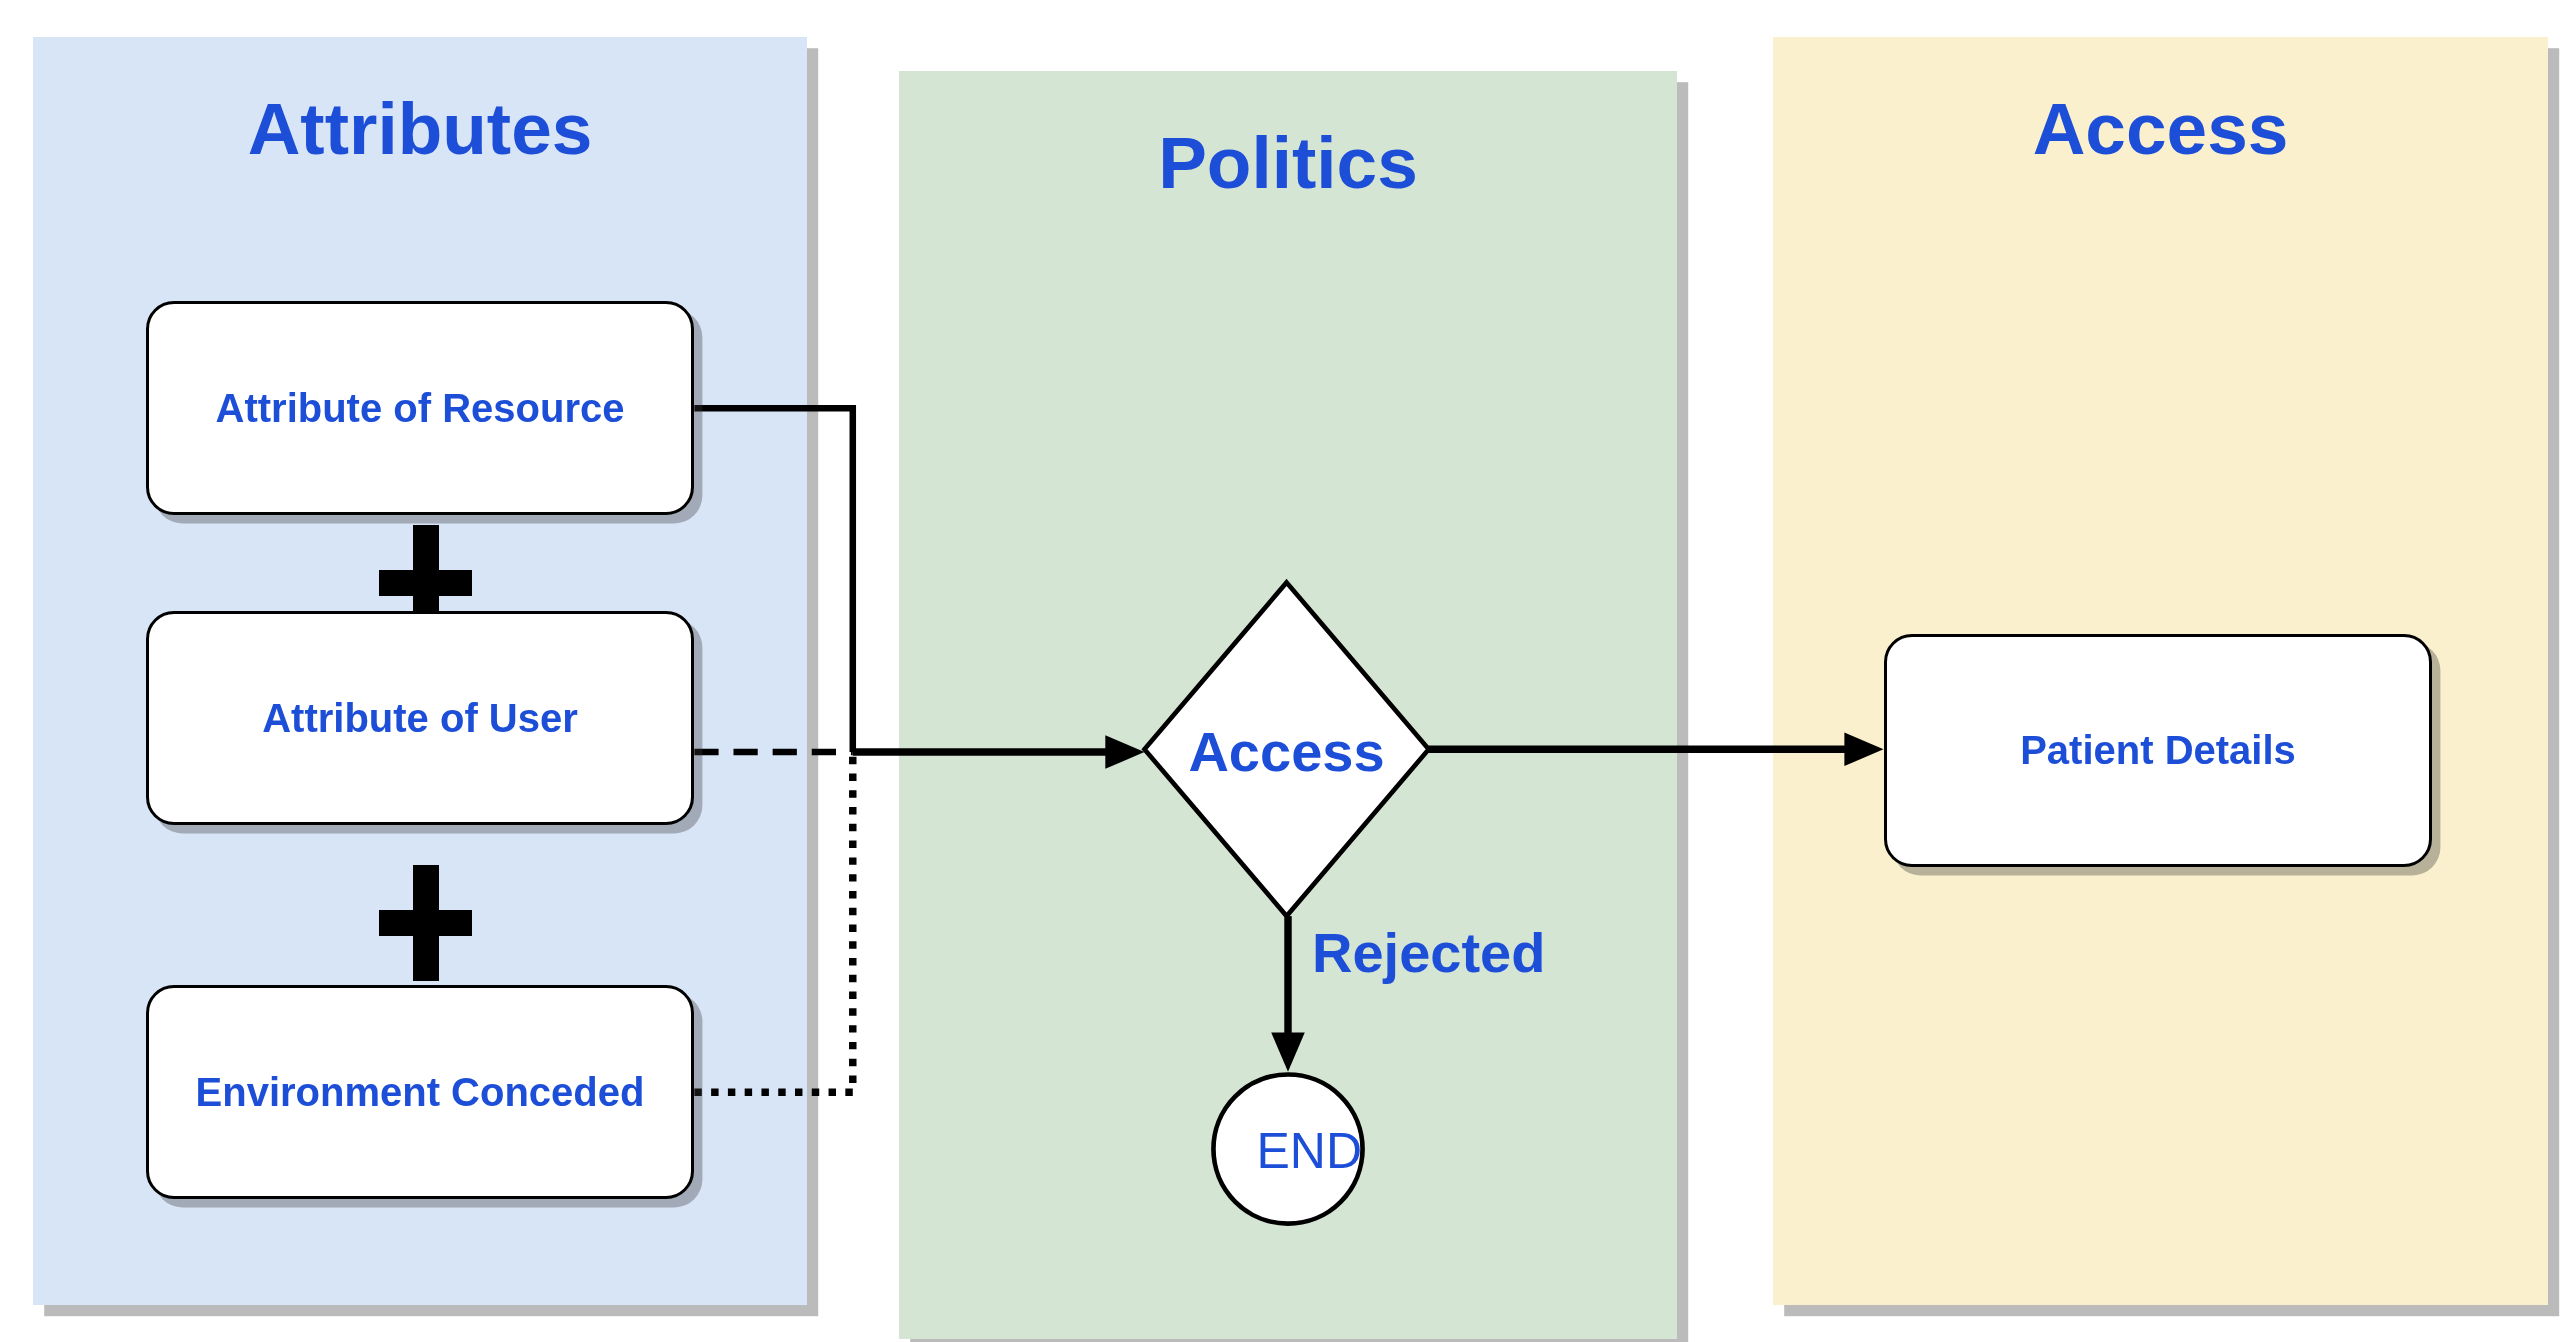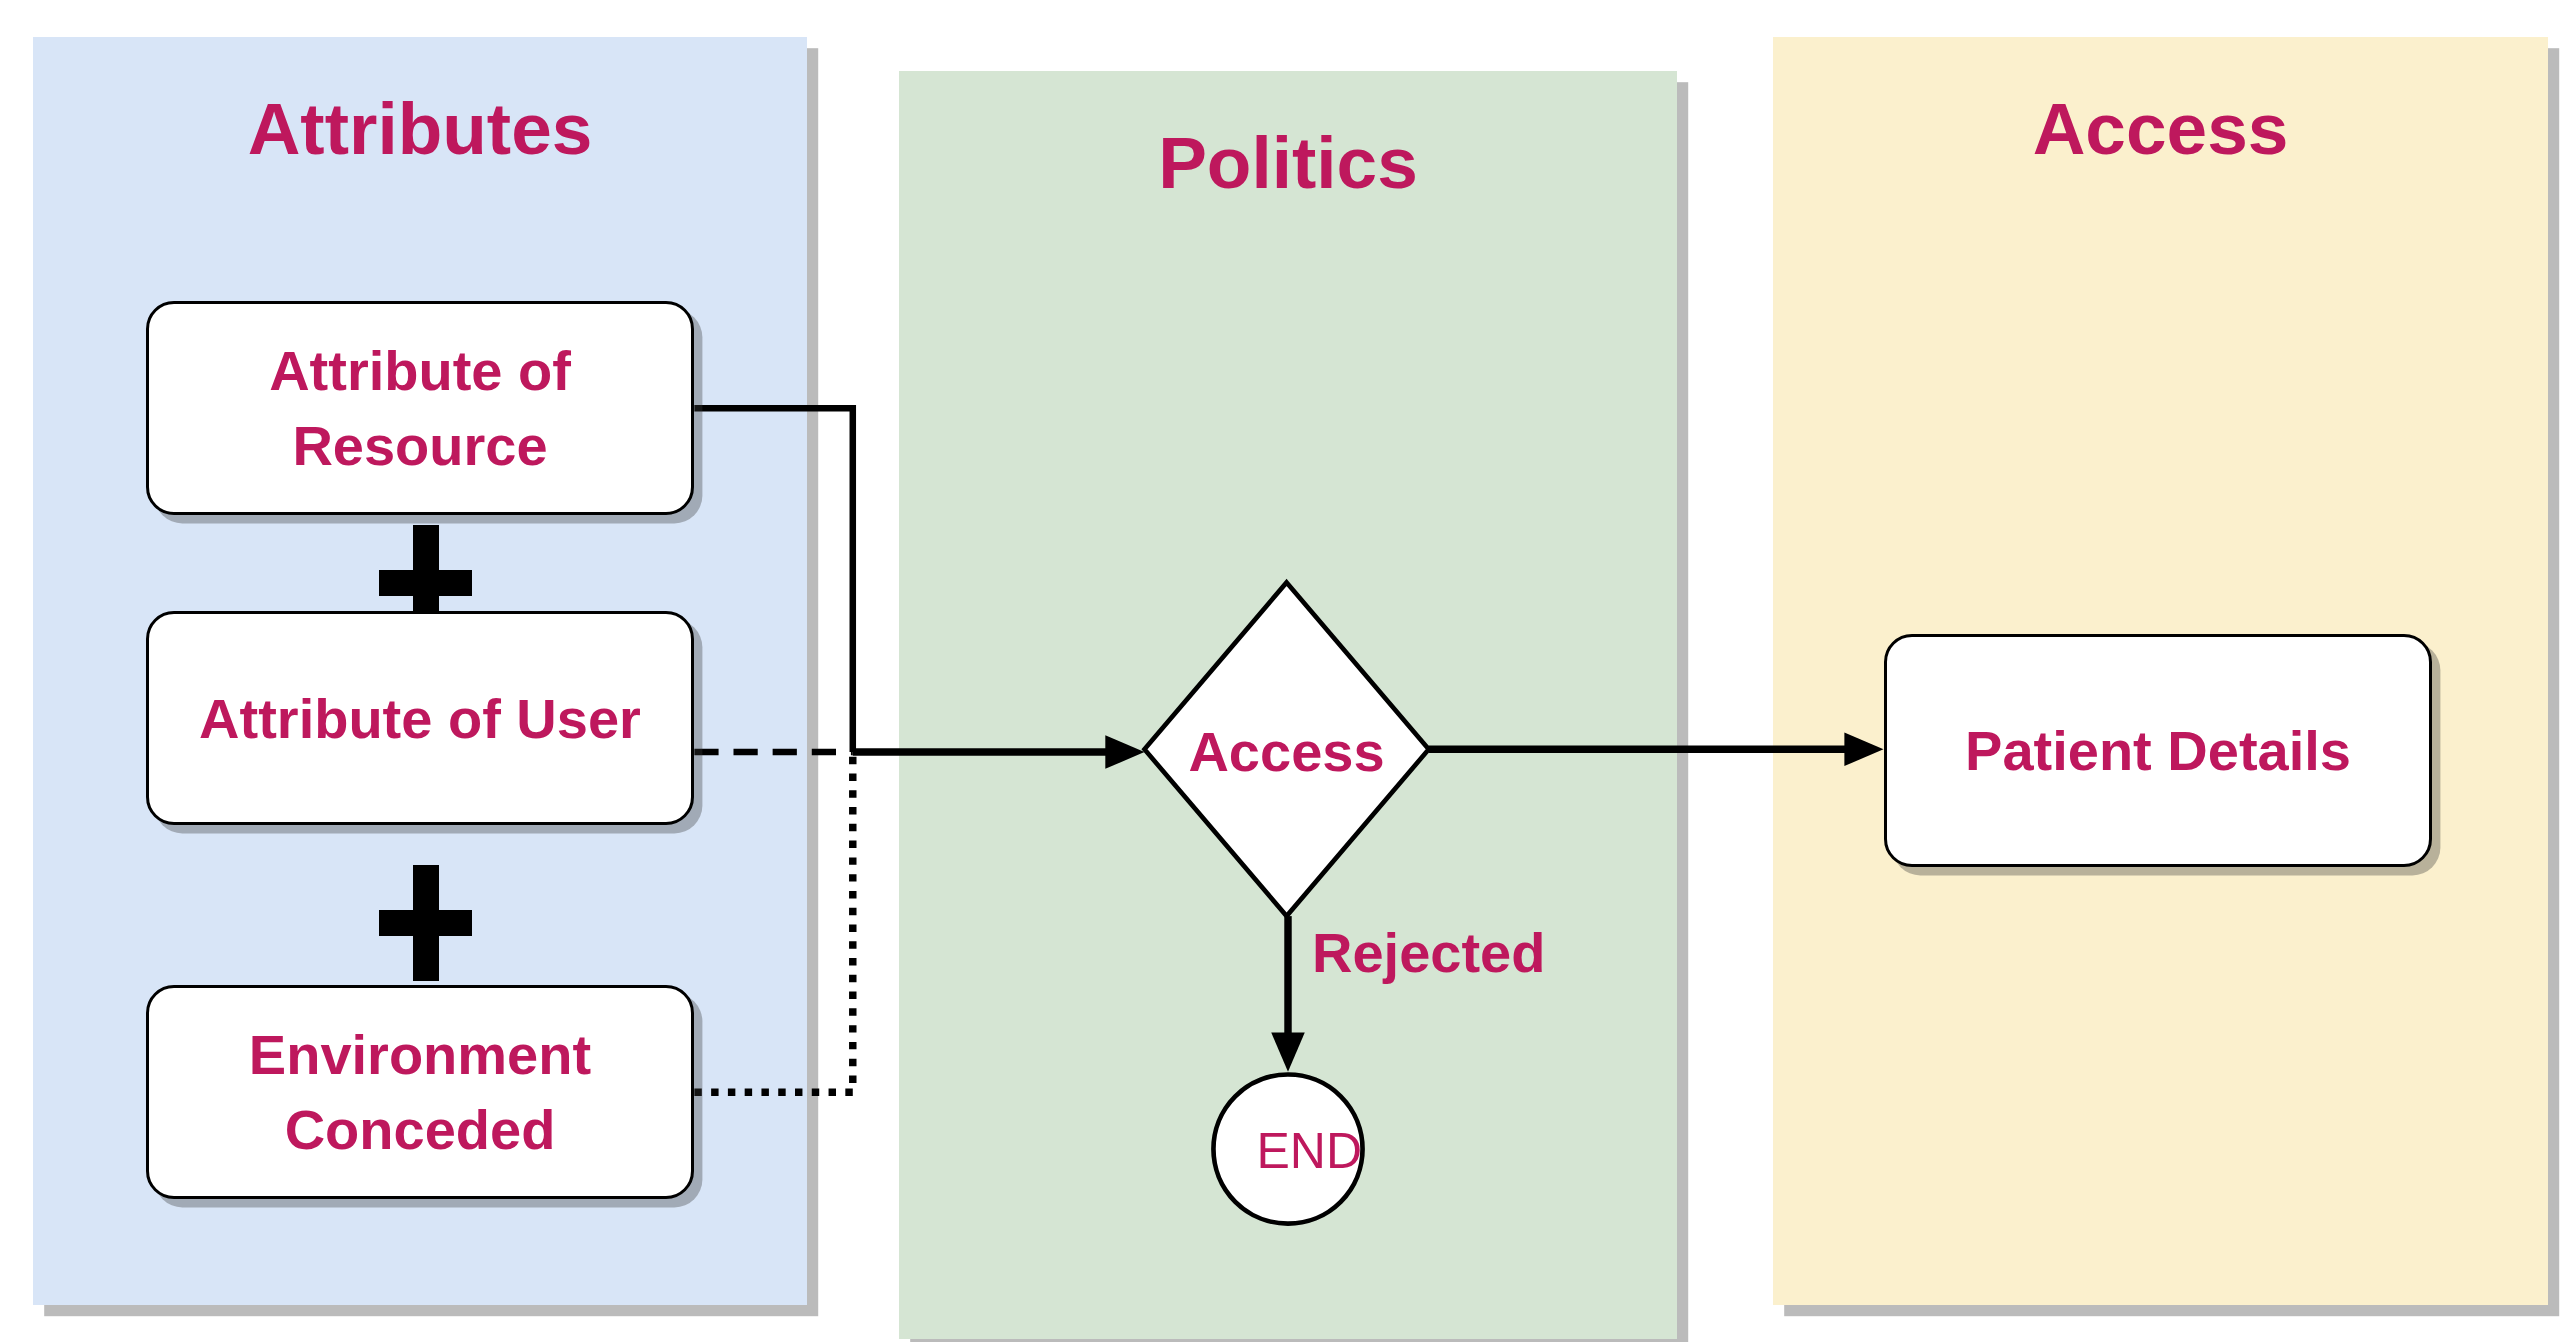"Attributes" .canvas { color: #be185d -> #1d4ed8 }
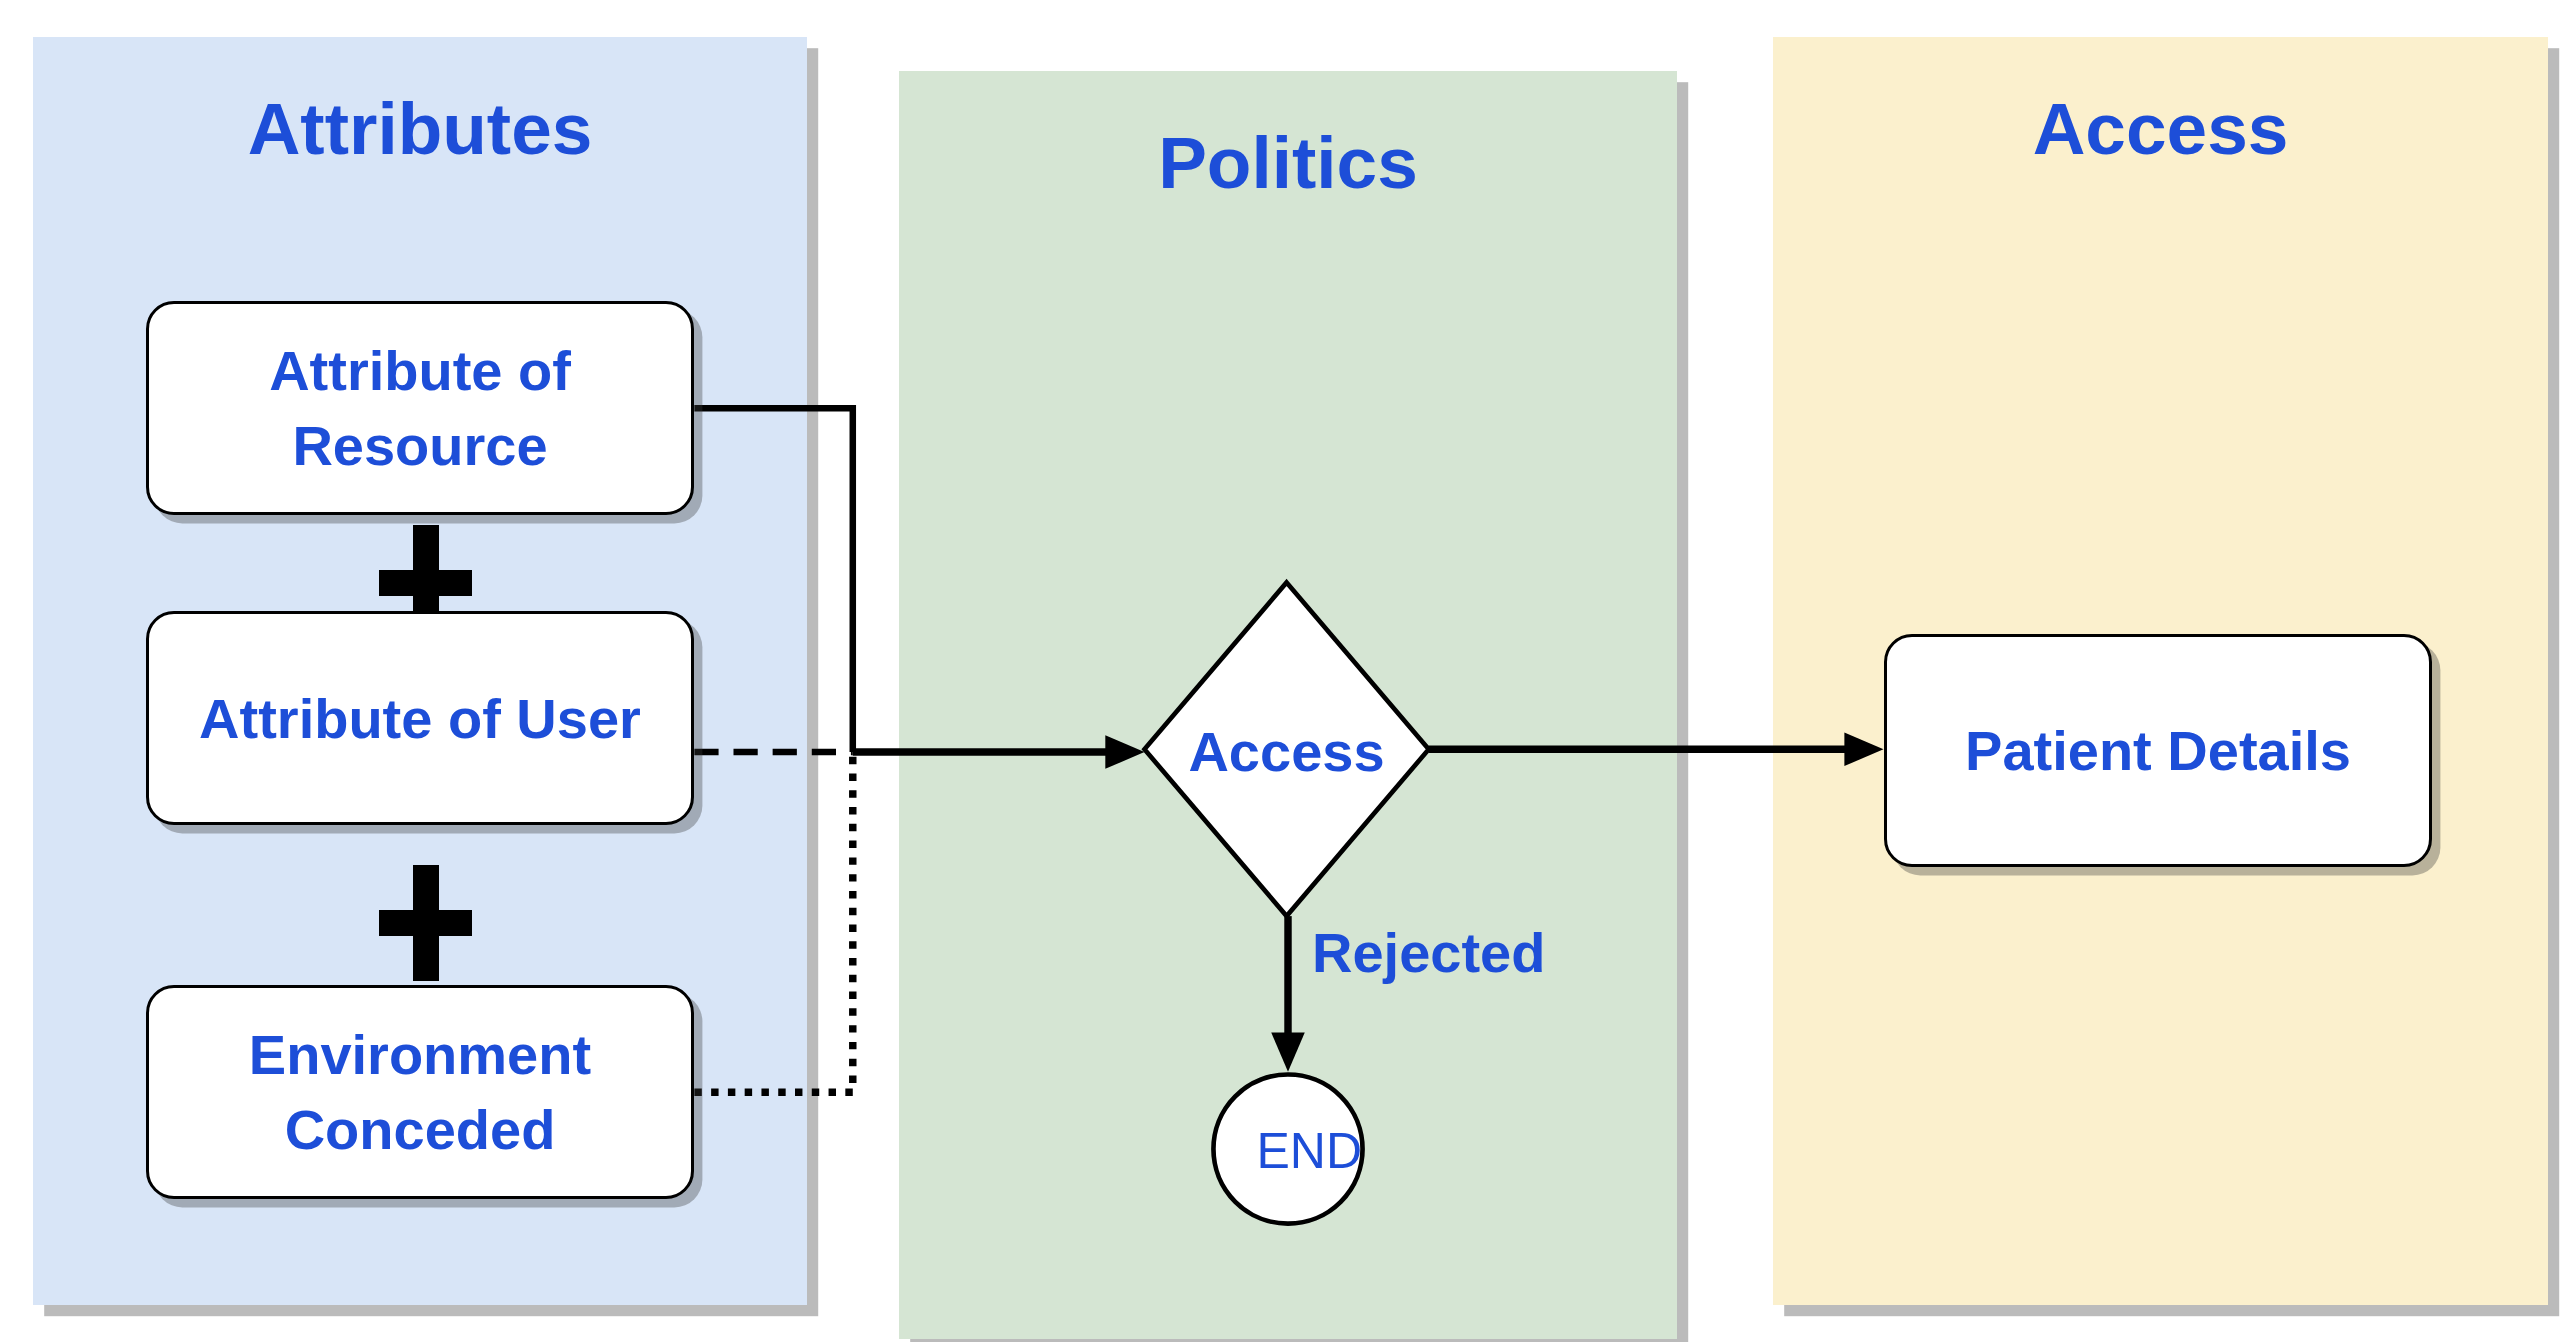"Attribute of Resource" .node { font-size: 56px -> 40px }
